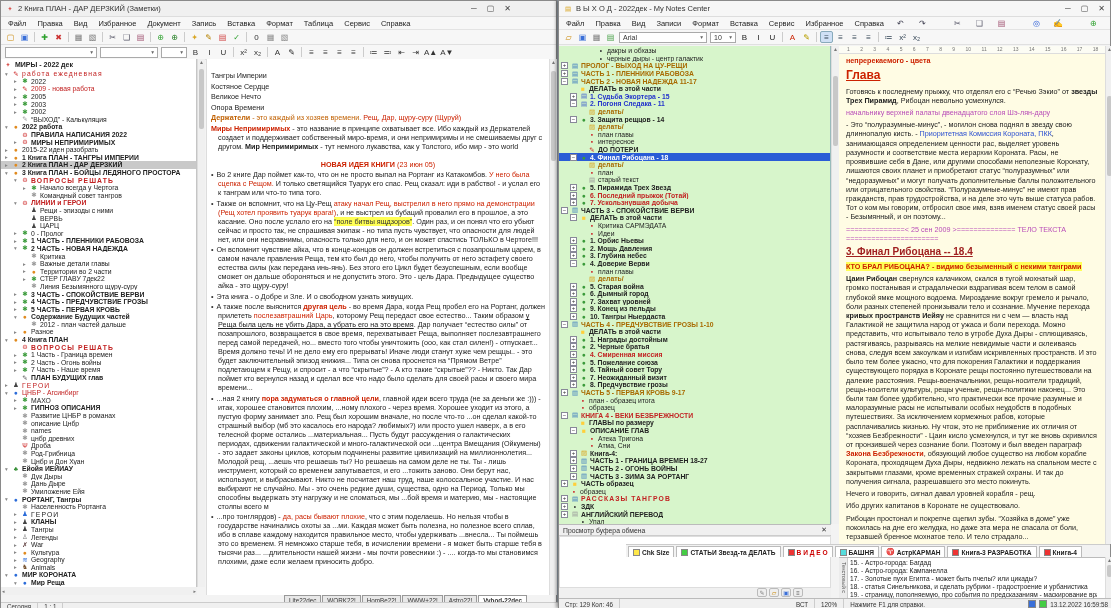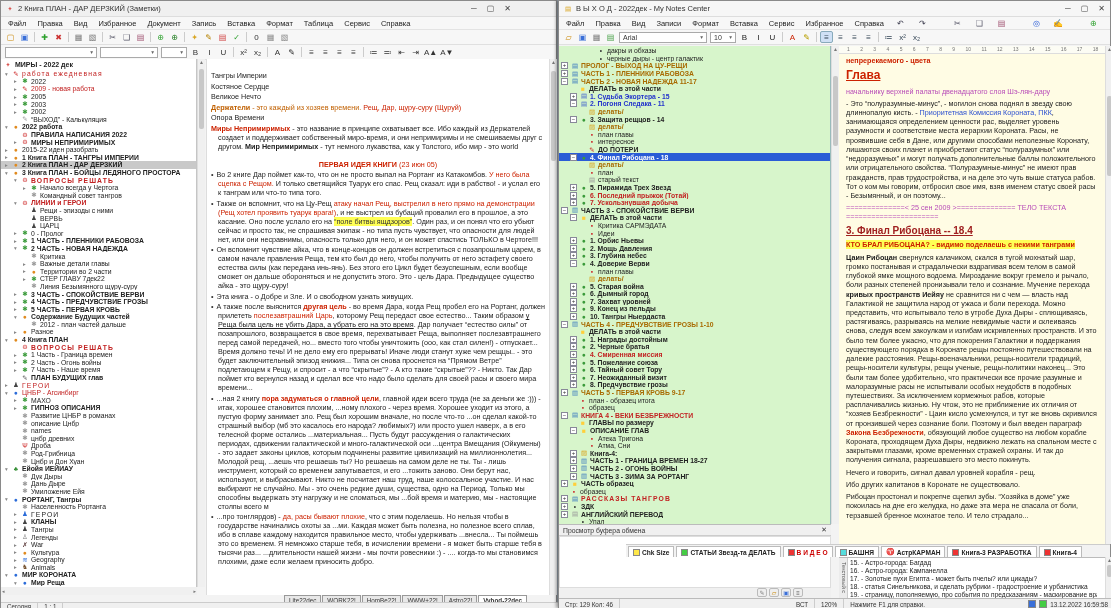"Готовясь к последнему прыжку, что" div.para { html: none -> <div><span>Готовясь к последнему прыжку, что отделял его с “Речью Зэкио” от </span><span>звезды Трех Пирамид</span><span>, Рибоцан невольно усмехнулся.</span></div> }
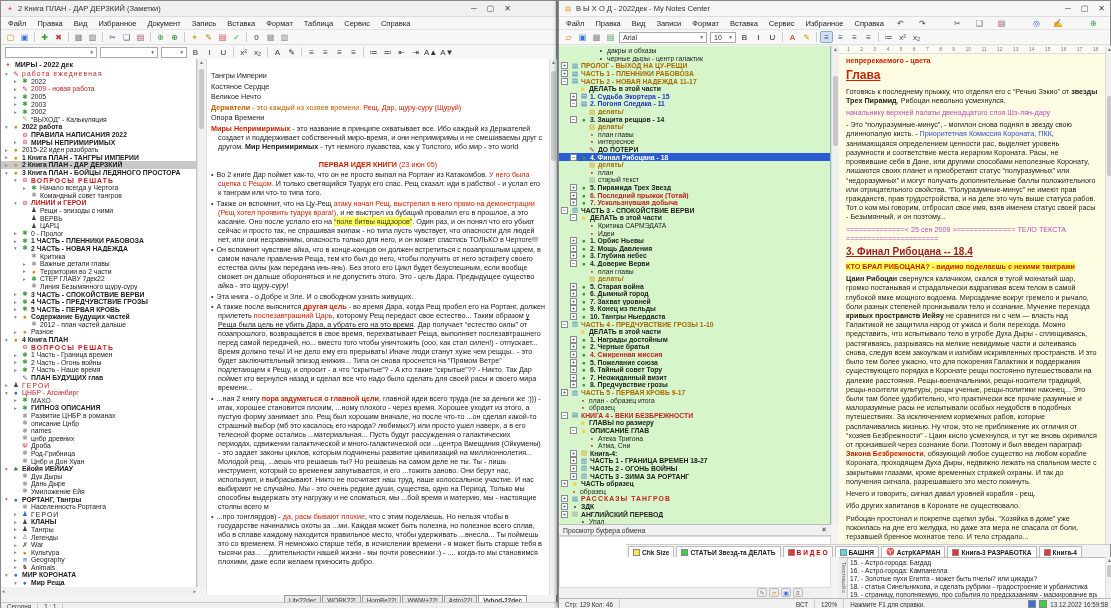"Держатели - это каждый из" div.para { order: before "Опора Времени" -> after "Опора Времени" }
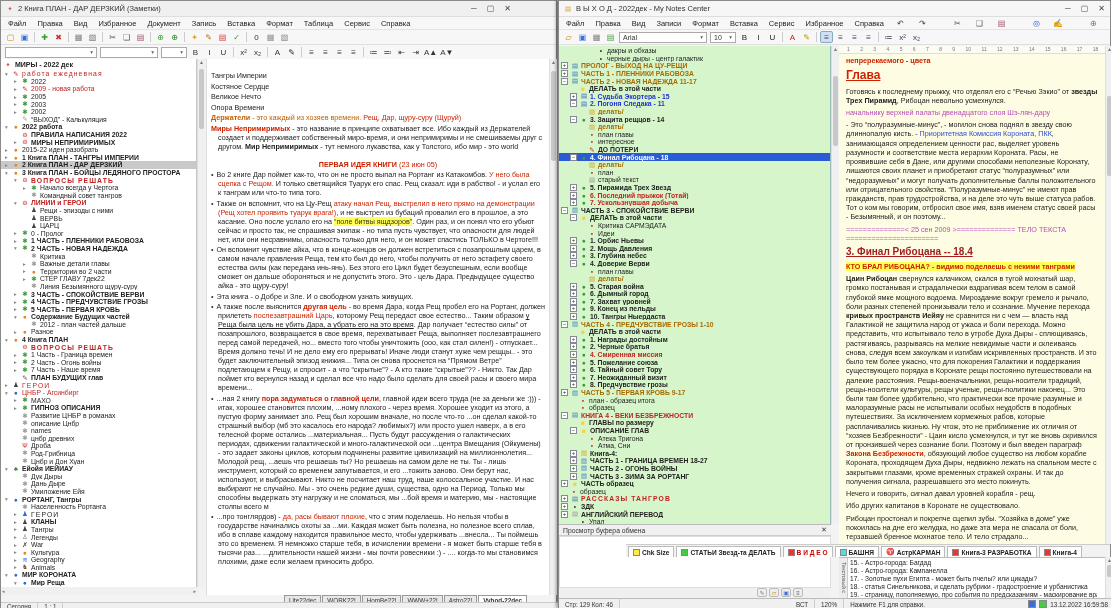"ПЕРВАЯ ИДЕЯ КНИГИ" span.s-rb { text: ПЕРВАЯ -> НОВАЯ }
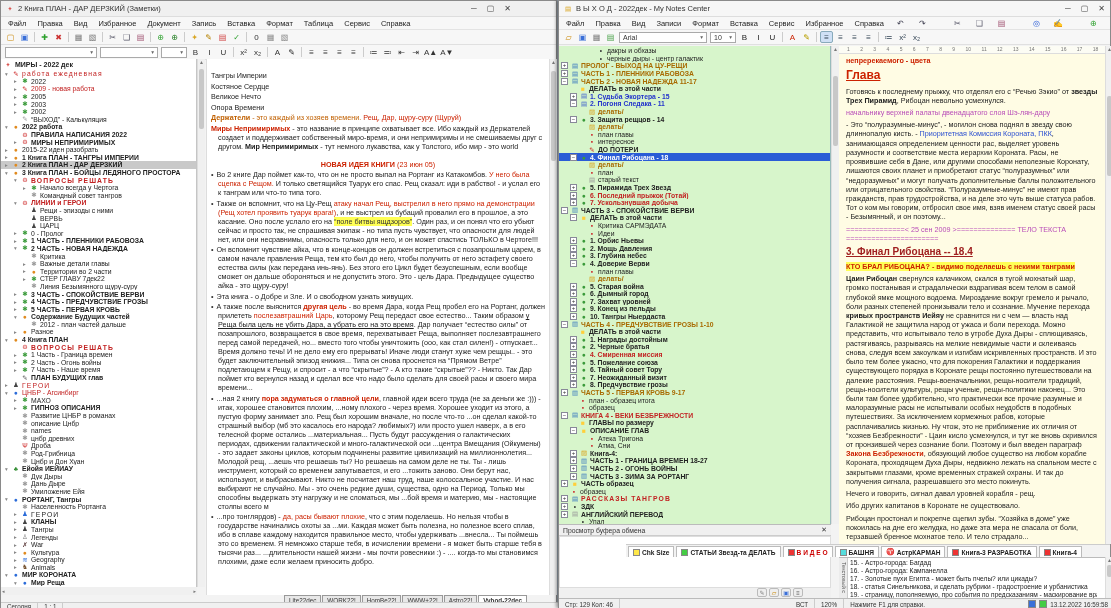"КТО БРАЛ РИБОЦАНА? - видимо" span.s-hl { text: поделаешь -> безыменный }
